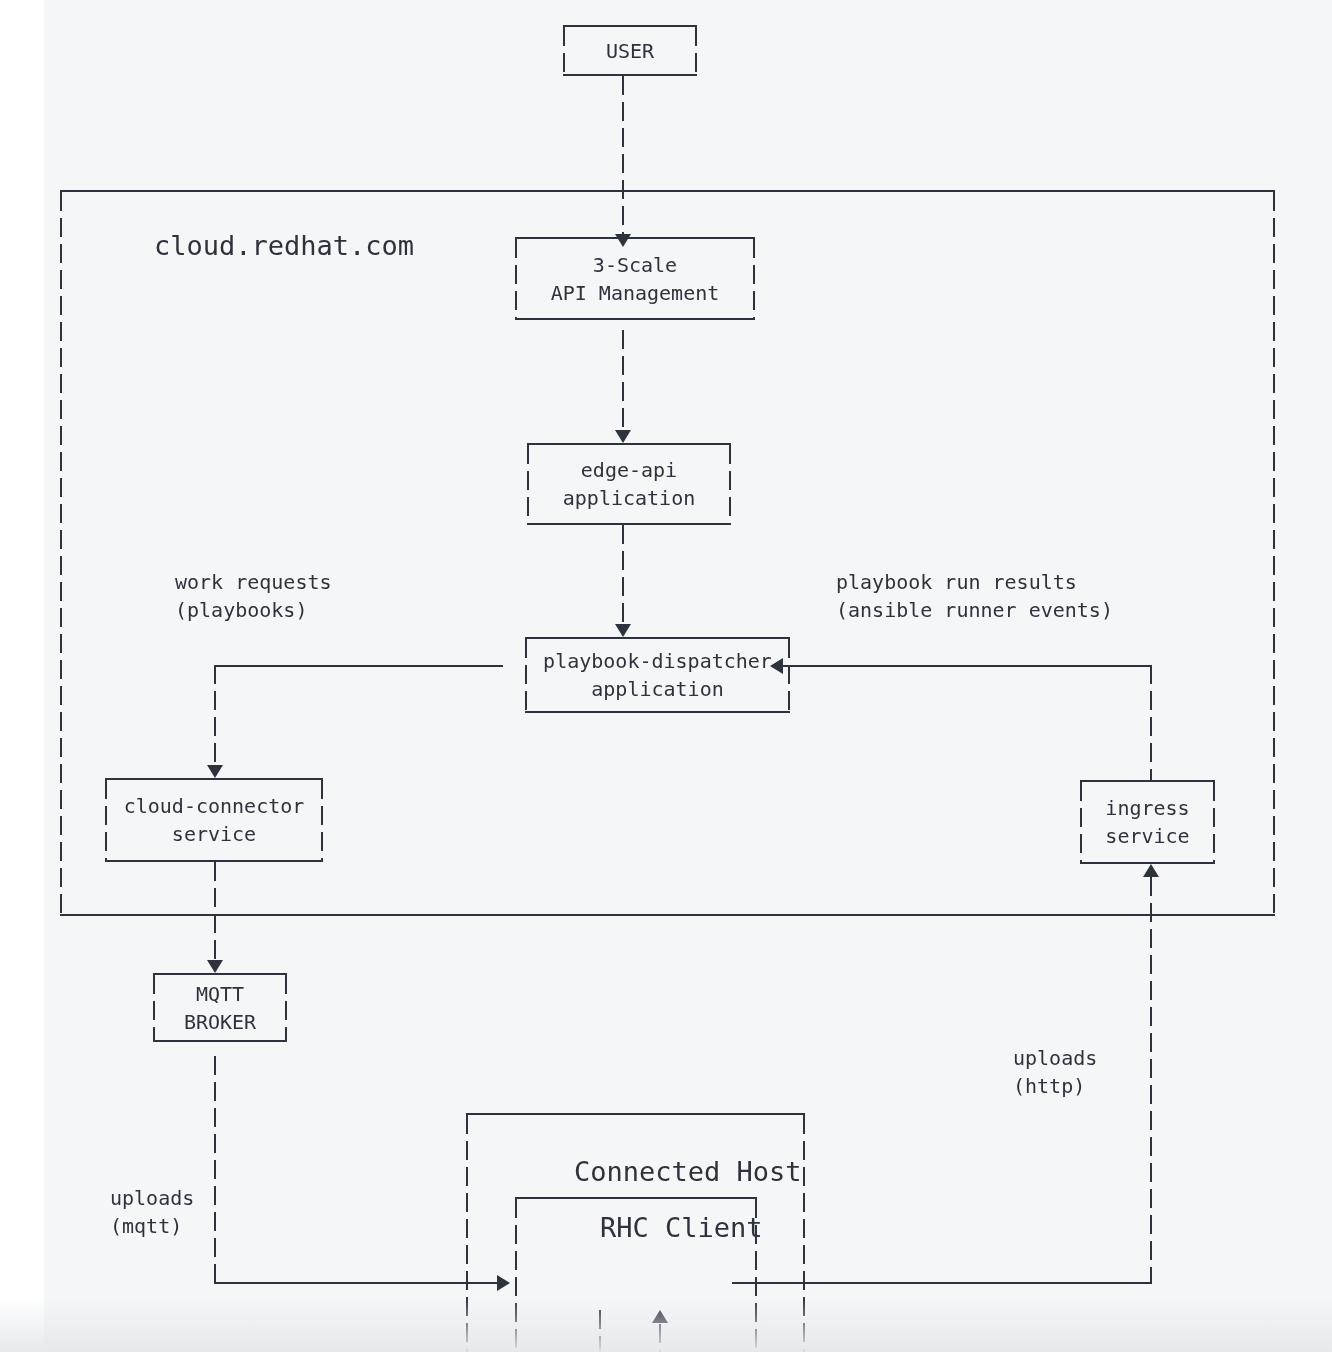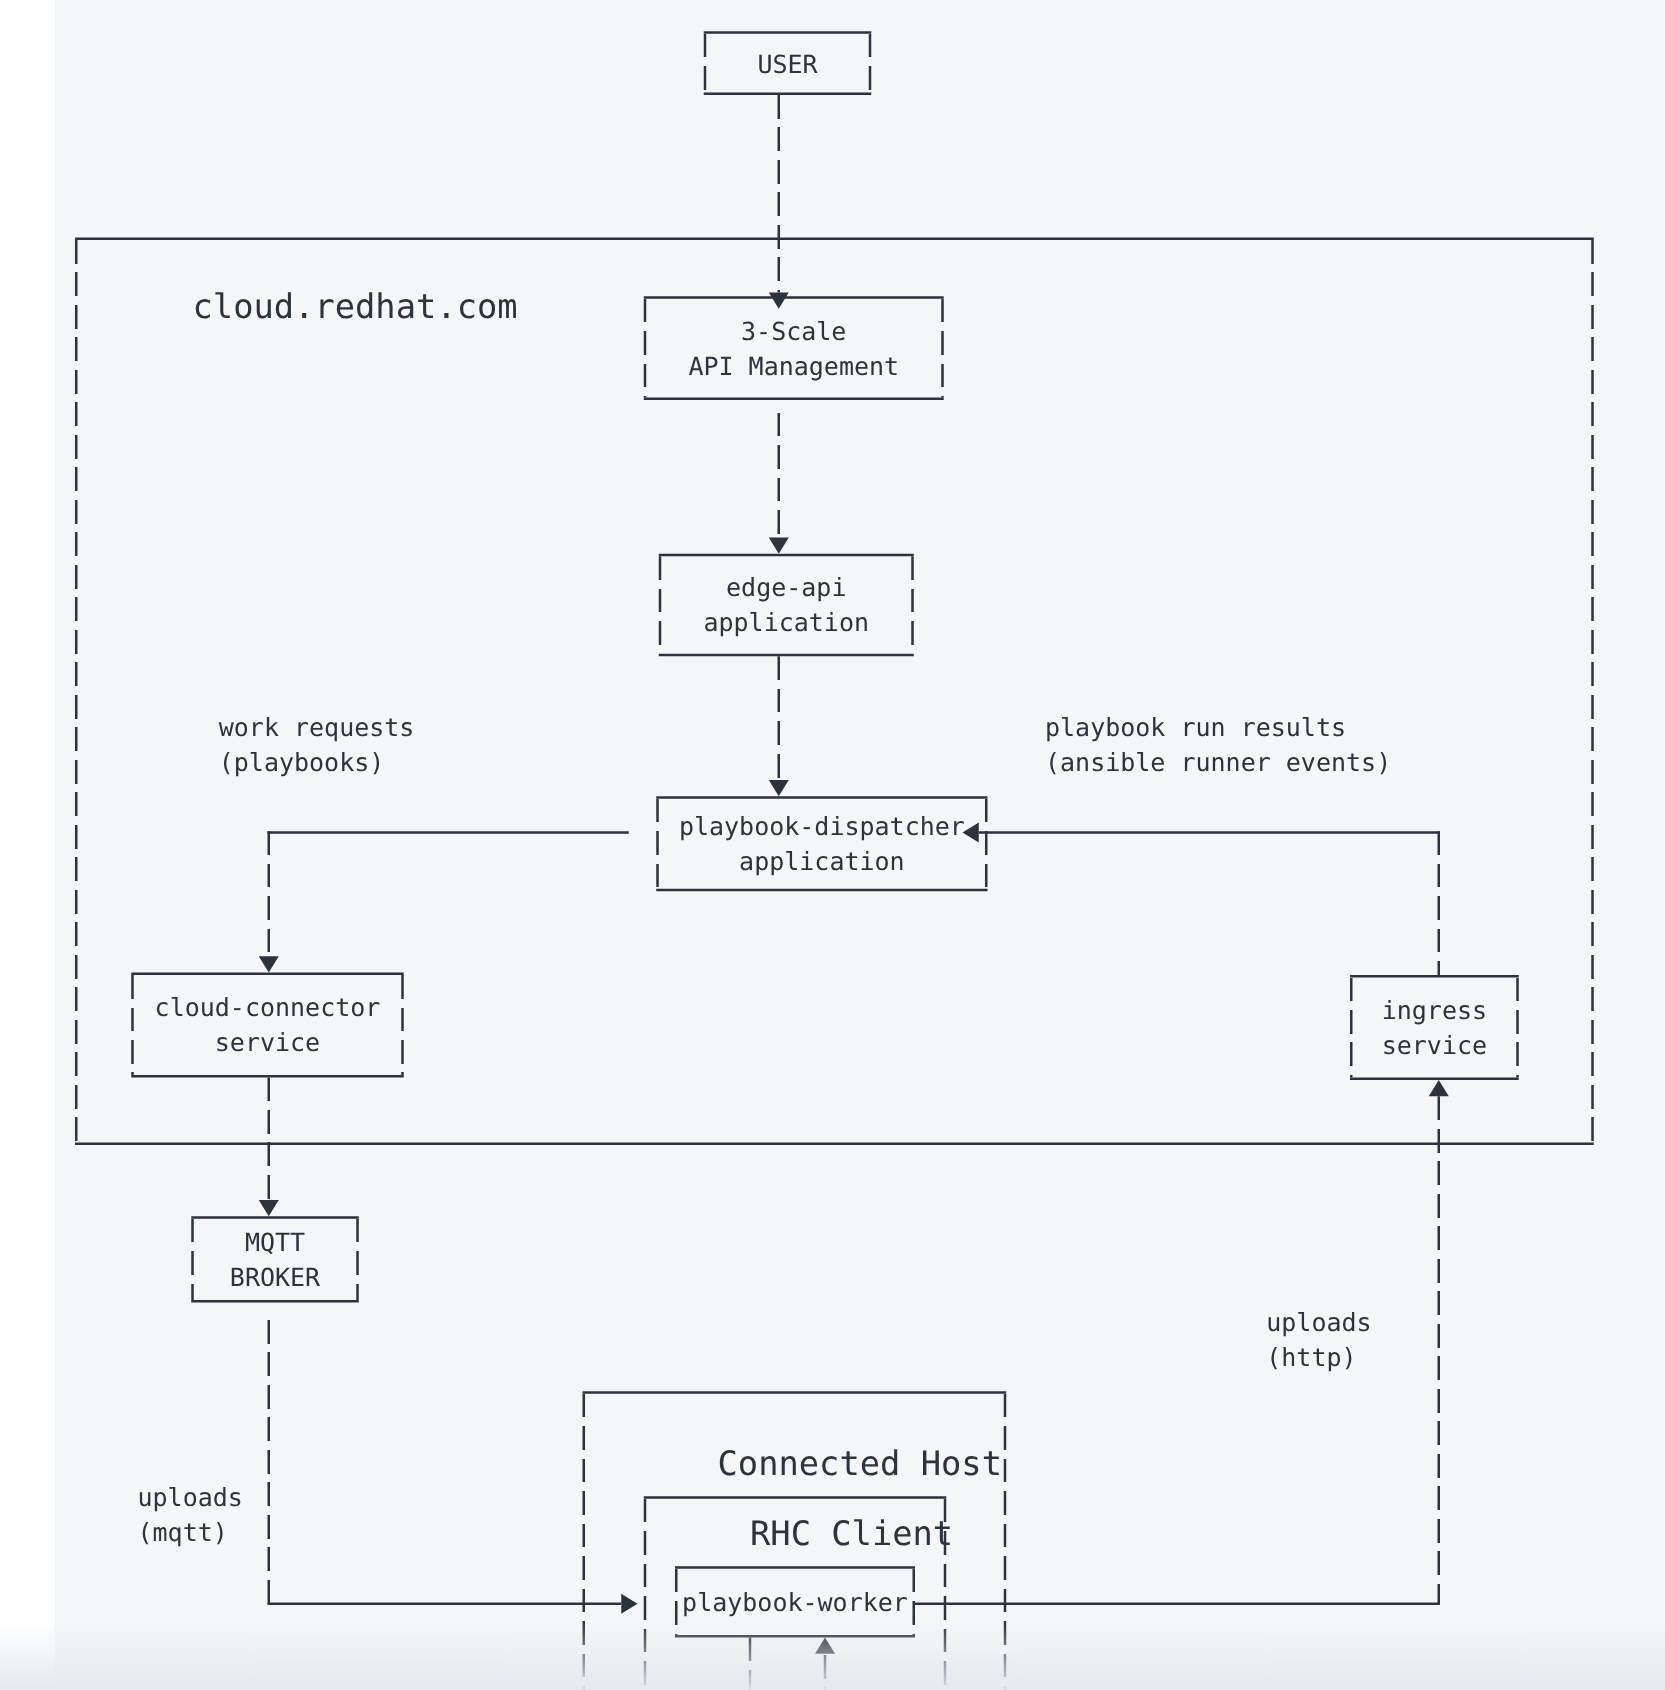"playbook-worker" div.node { html: <div> <span>playbook-worker</span> </div> -> none }
